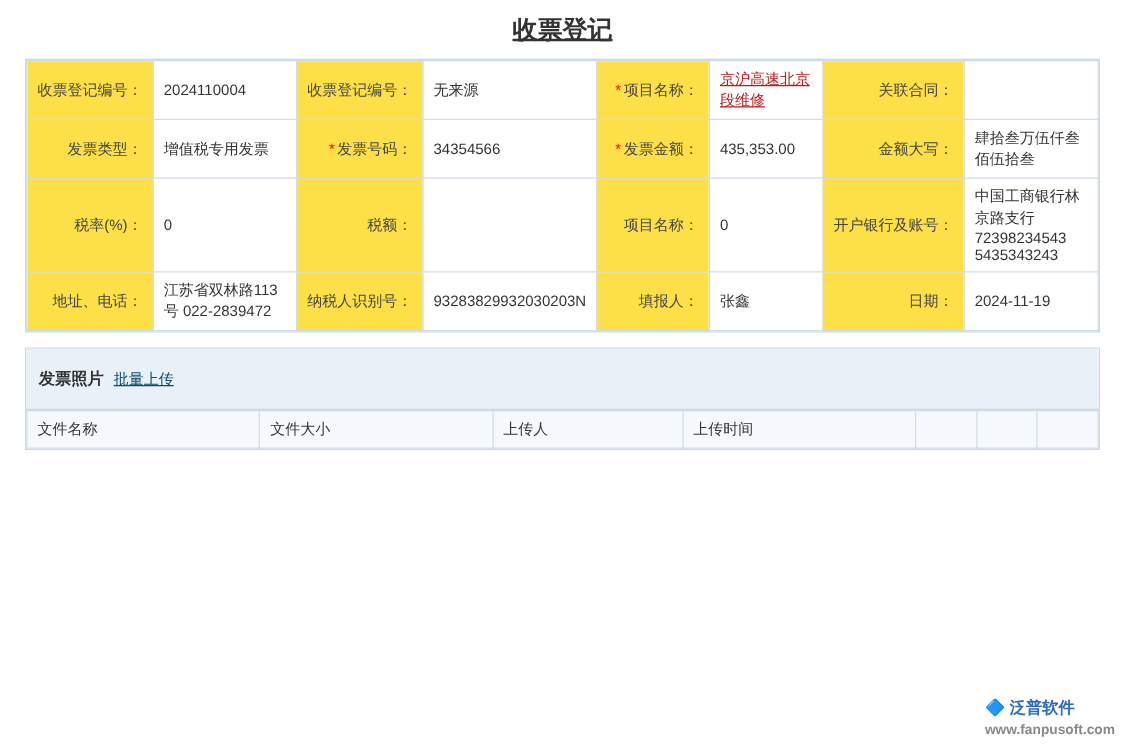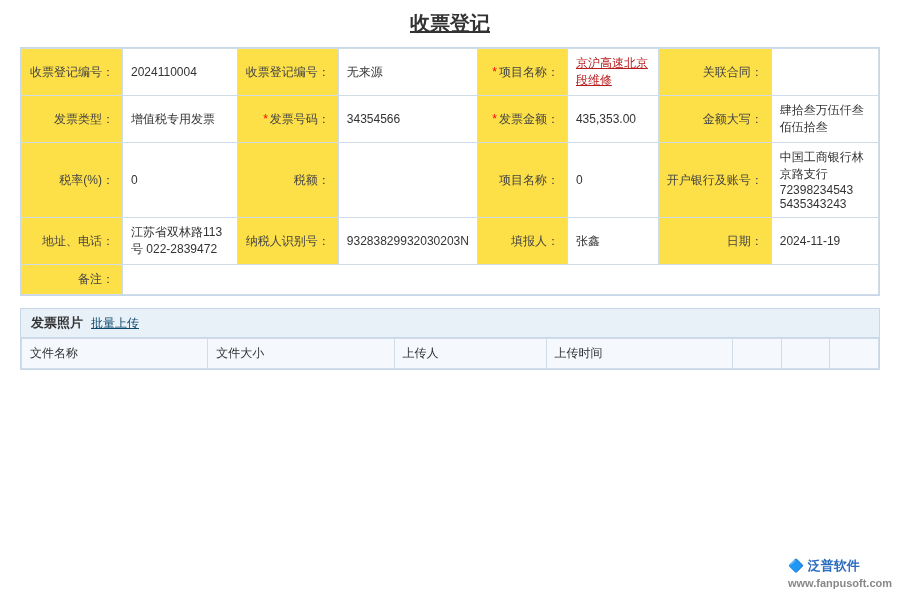"备注：" tr { html: <tr> <td>备注：</td> <td></td> </tr> -> none }
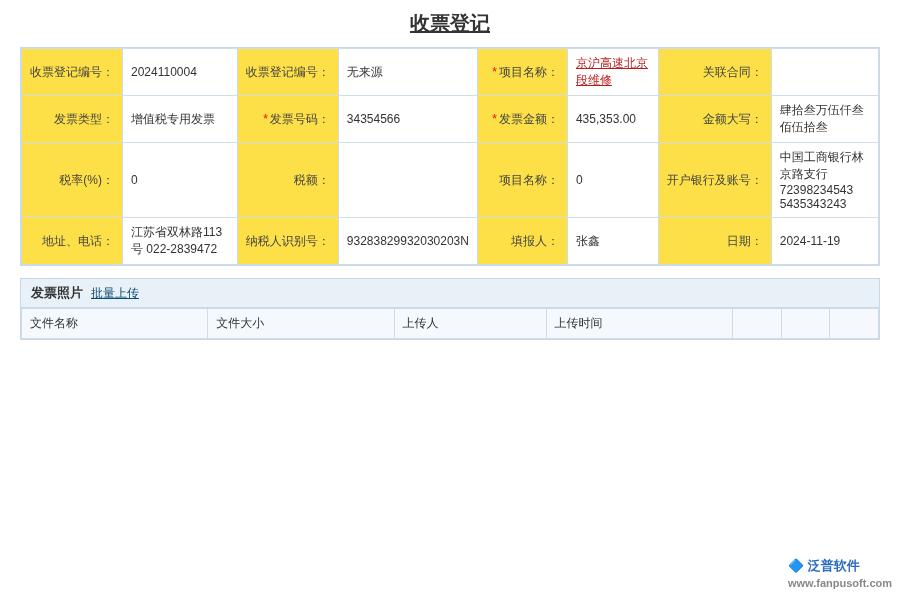"发票照片" .file-section-header { padding: 5px 10px -> 15px 10px }
